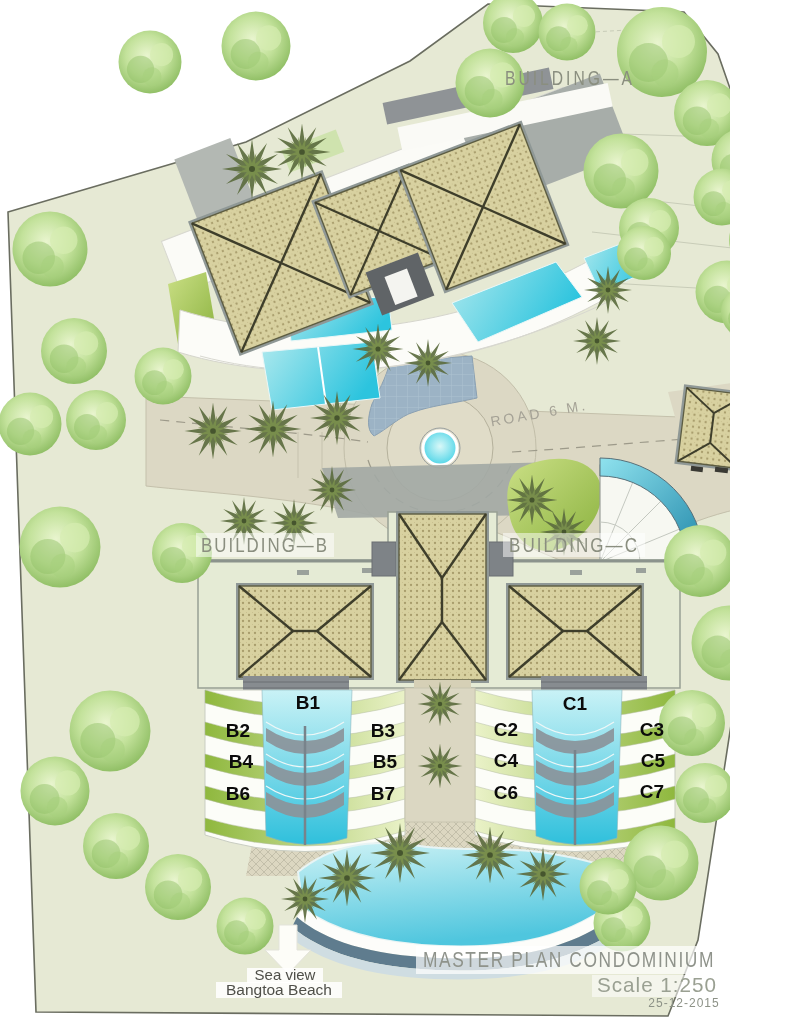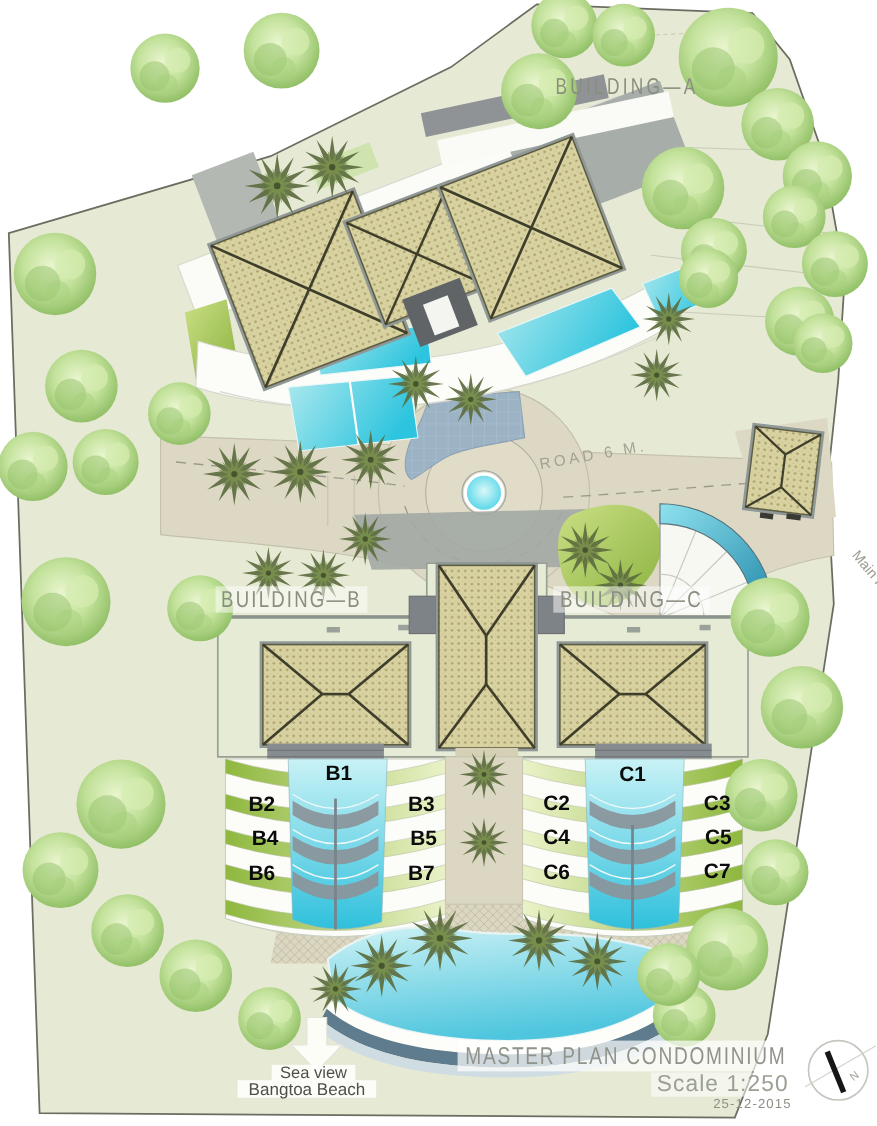"BUILDING—A" .stage { width: 798px -> 730px }
